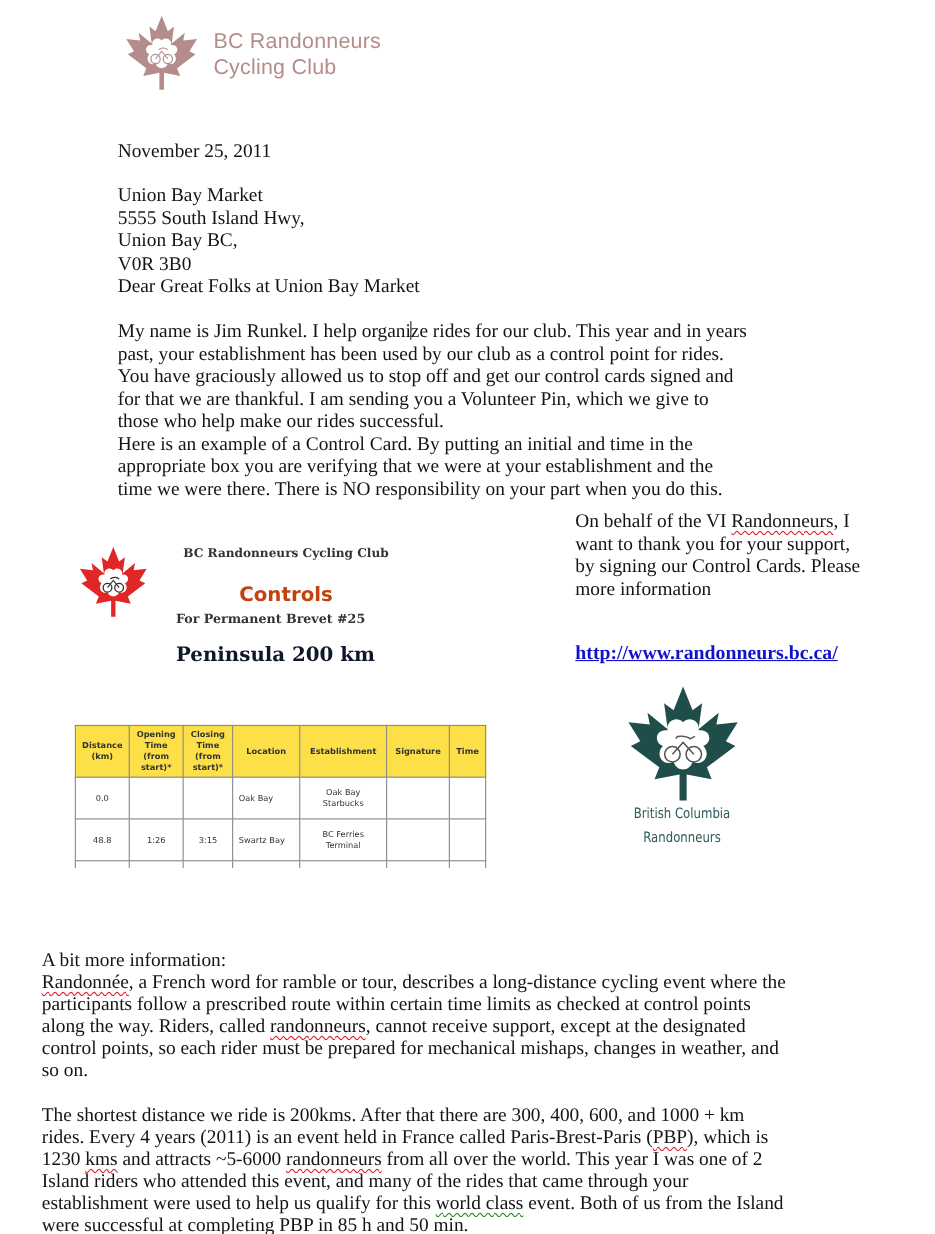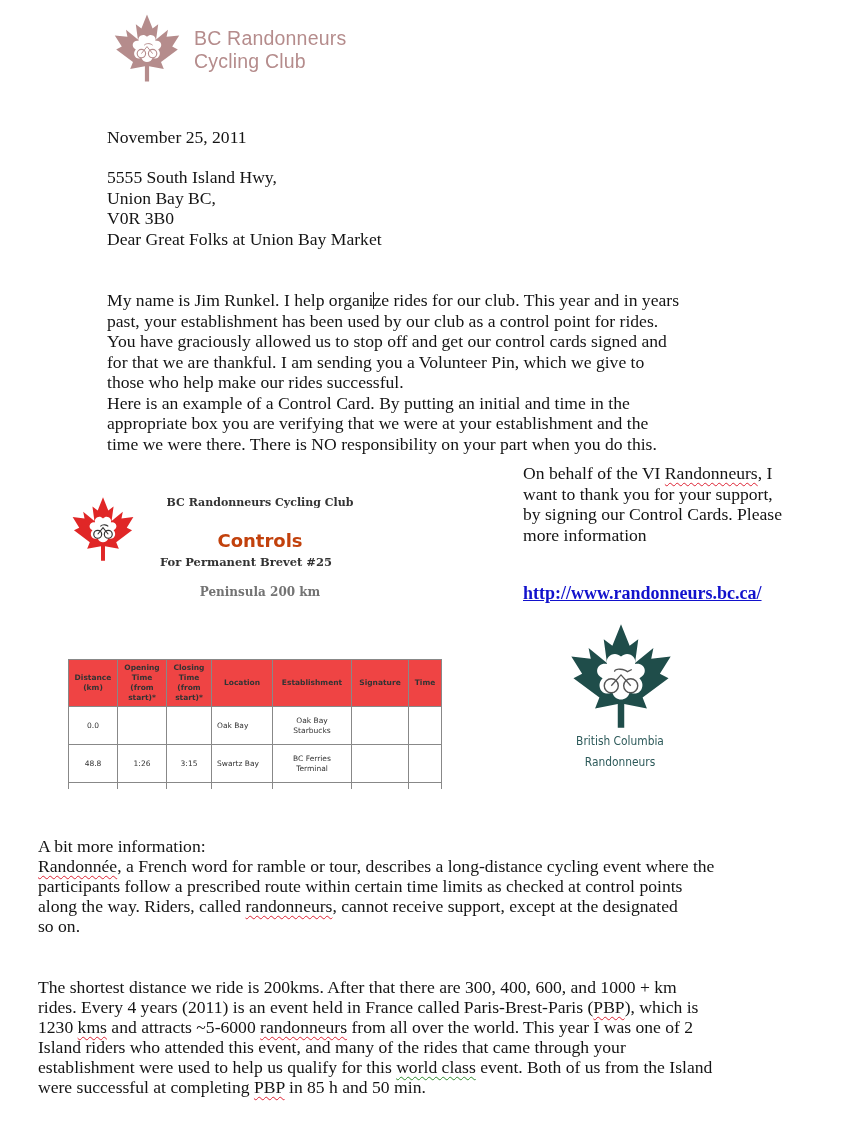"Union Bay Market" div { html: none -> <div>Union Bay Market</div> }
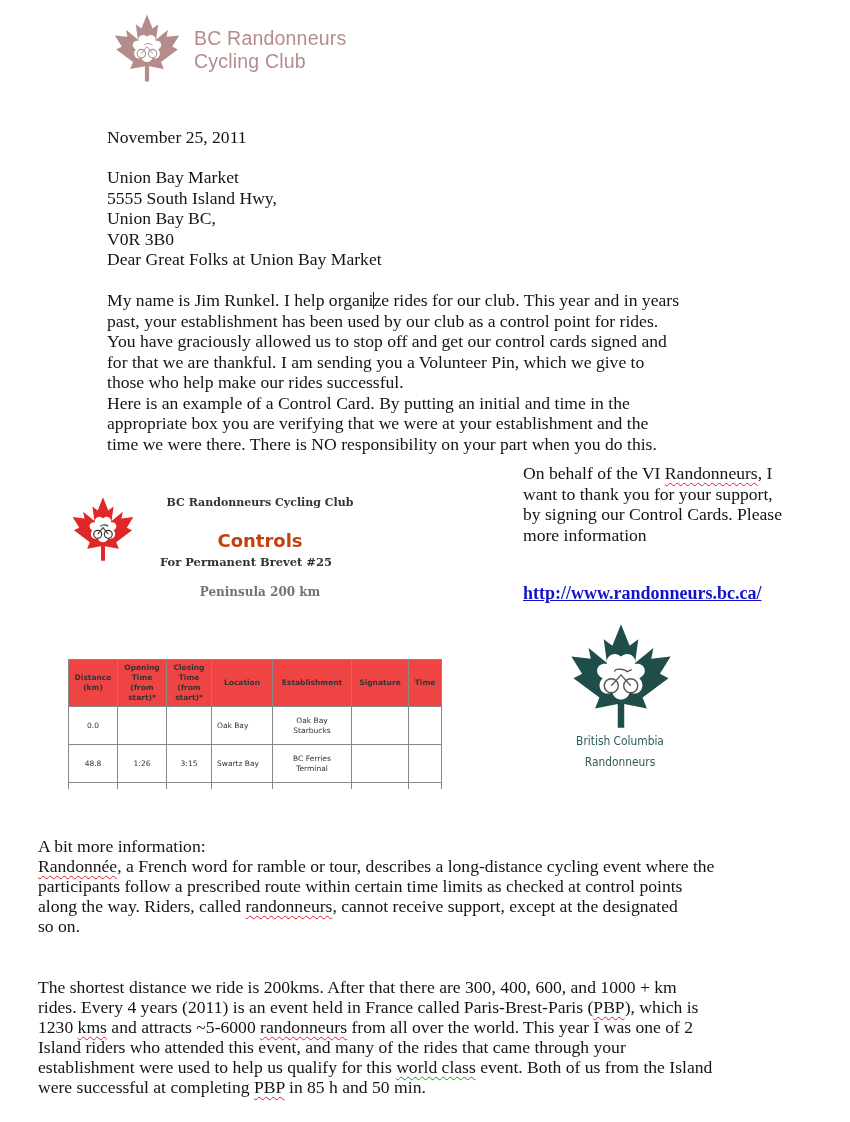"Peninsula 200 km" .card-route { color: #737373 -> #0f172a; font-size: 12px -> 18px; text-align: center -> none }
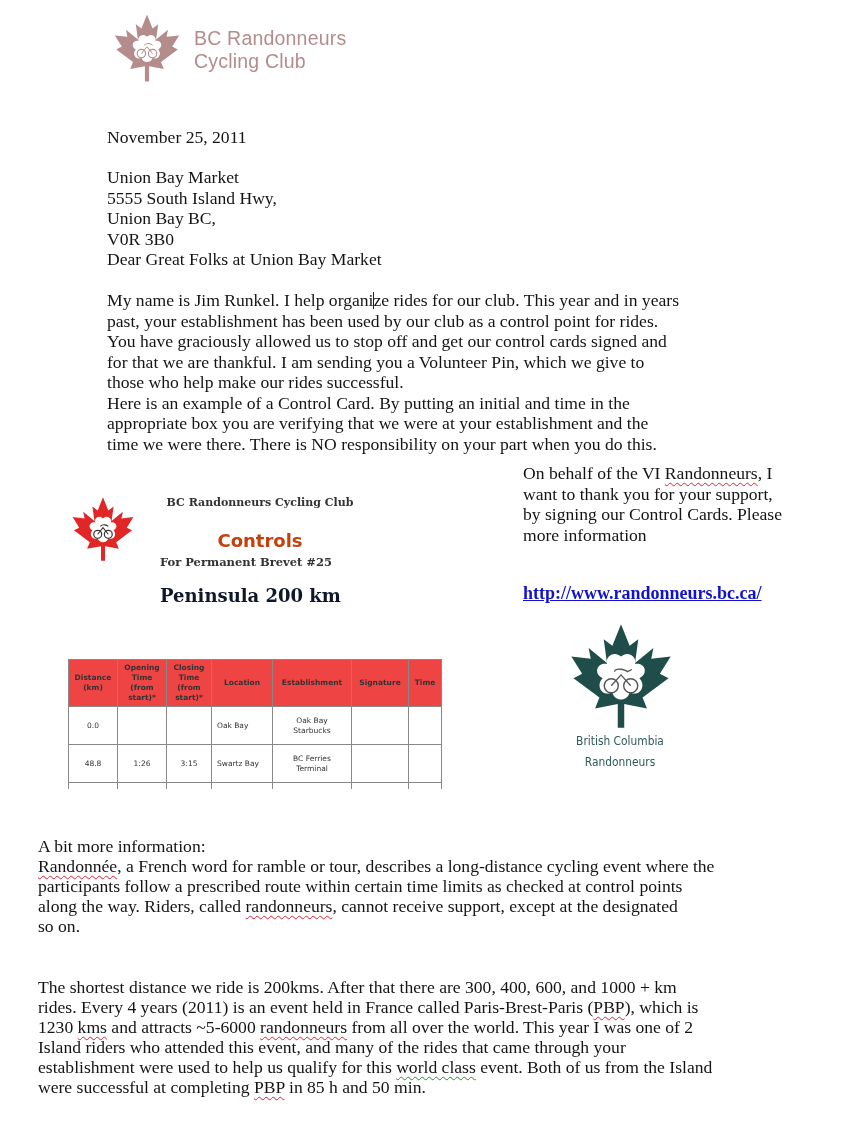"Opening" .ctable th { background: #ef4444 -> #fde047 }
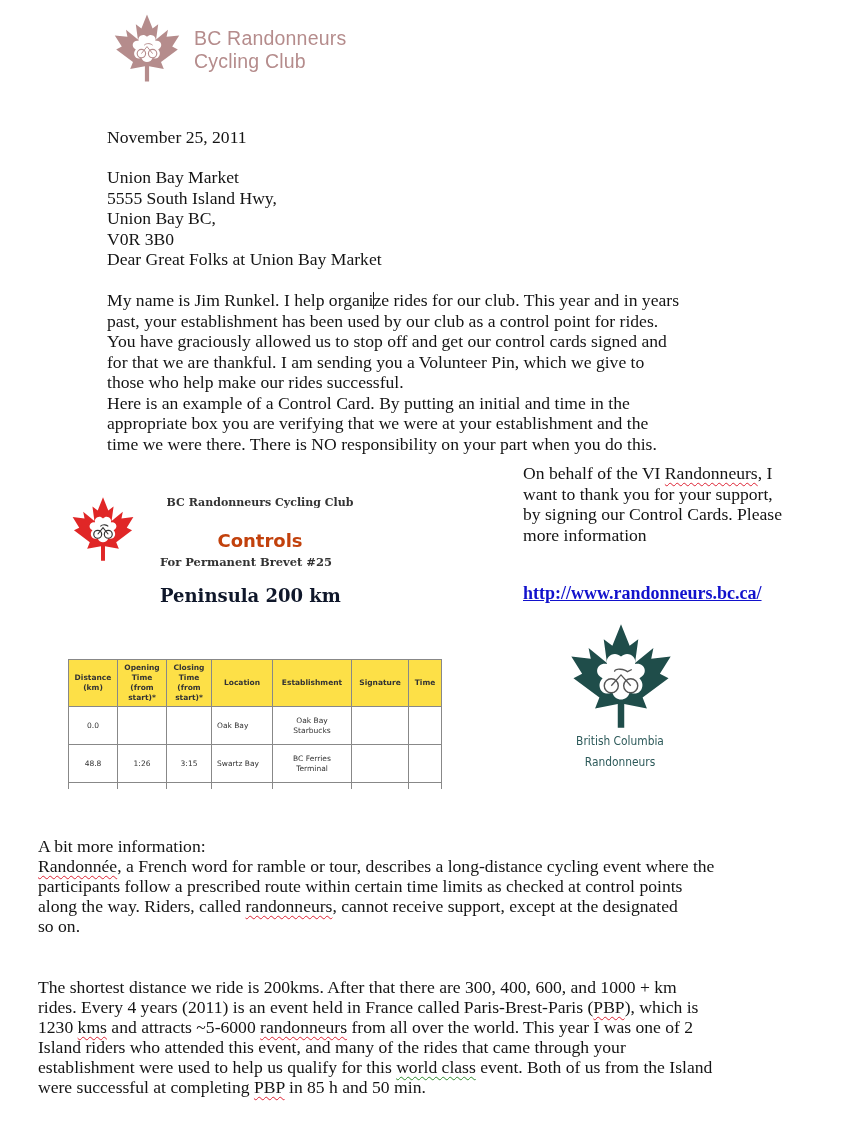"A bit more information:" .letter2 { margin-top: none -> 26px }
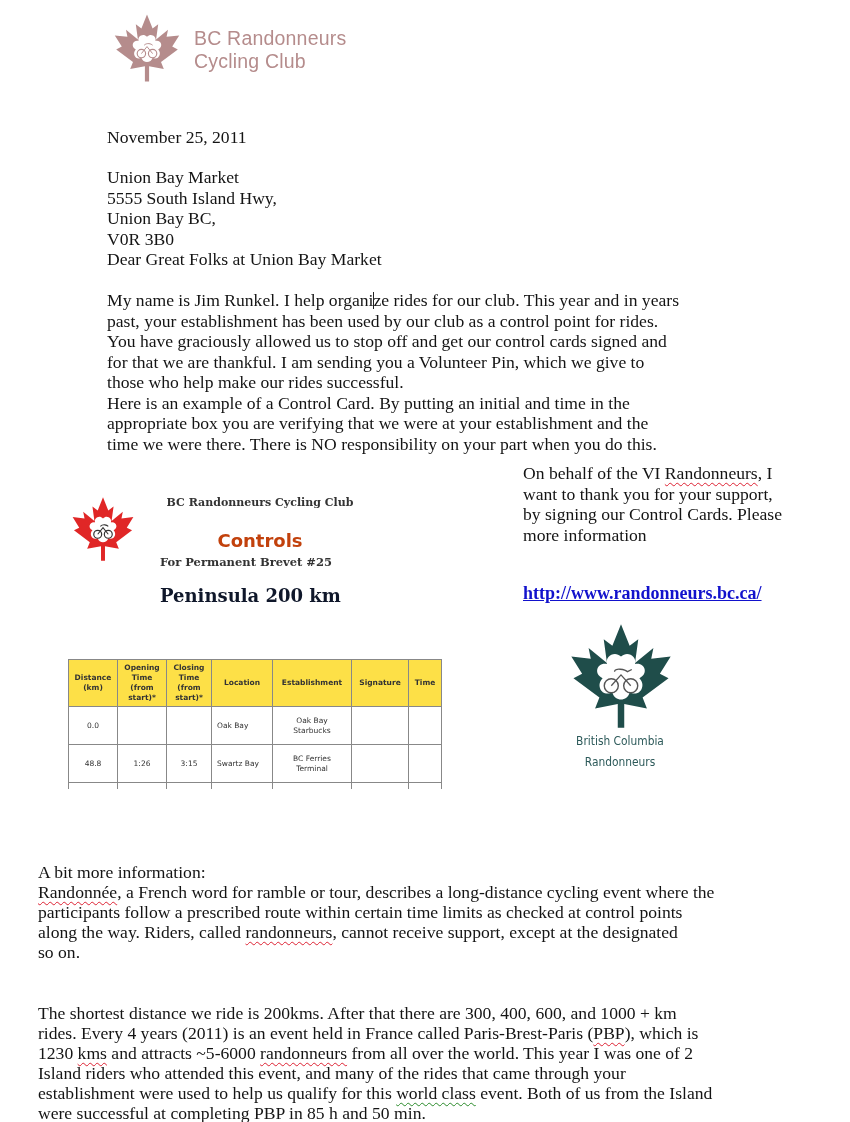"control points, so each rider" div { html: none -> <div>control points, so each rider must be prepared for mechanical mishaps, changes in weather, and</div> }
